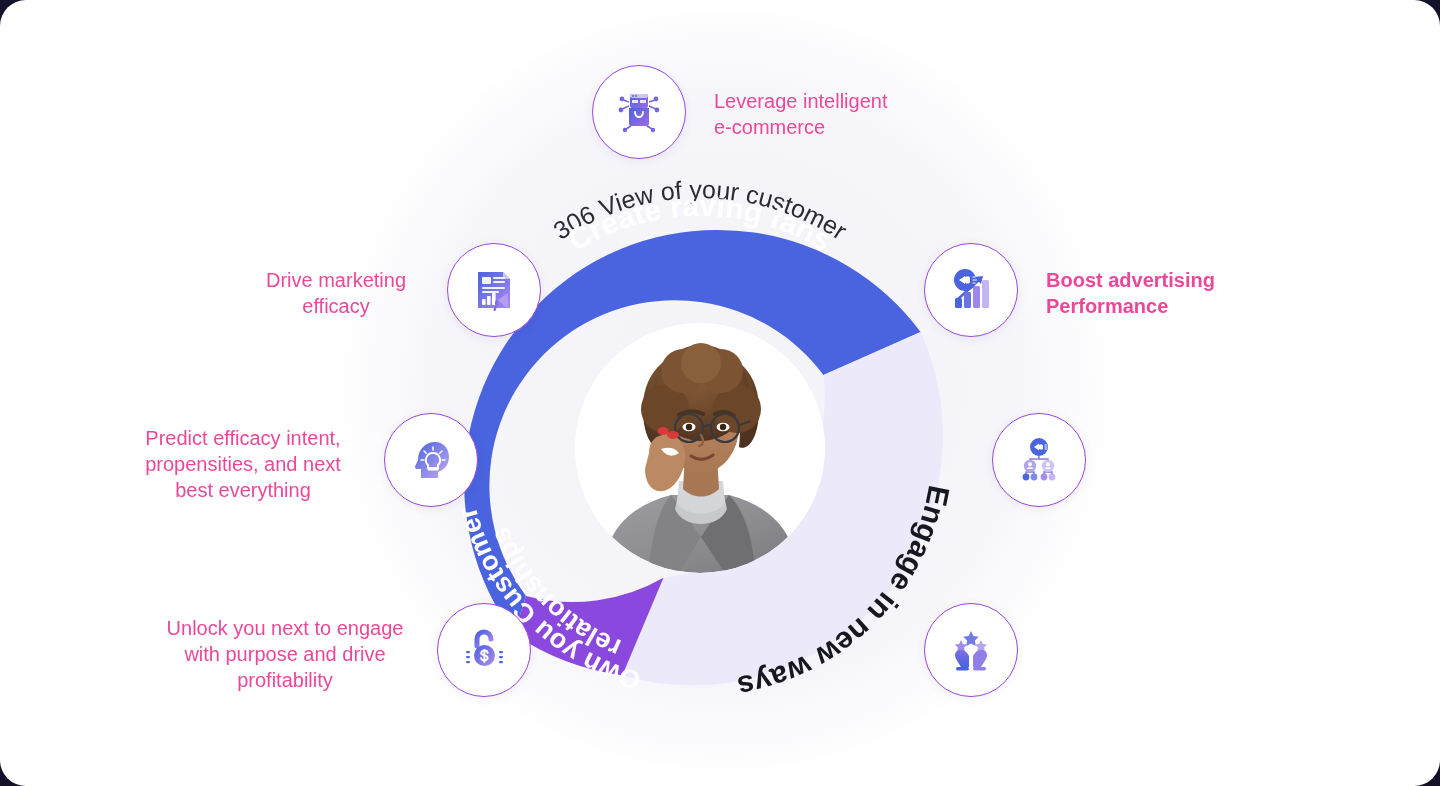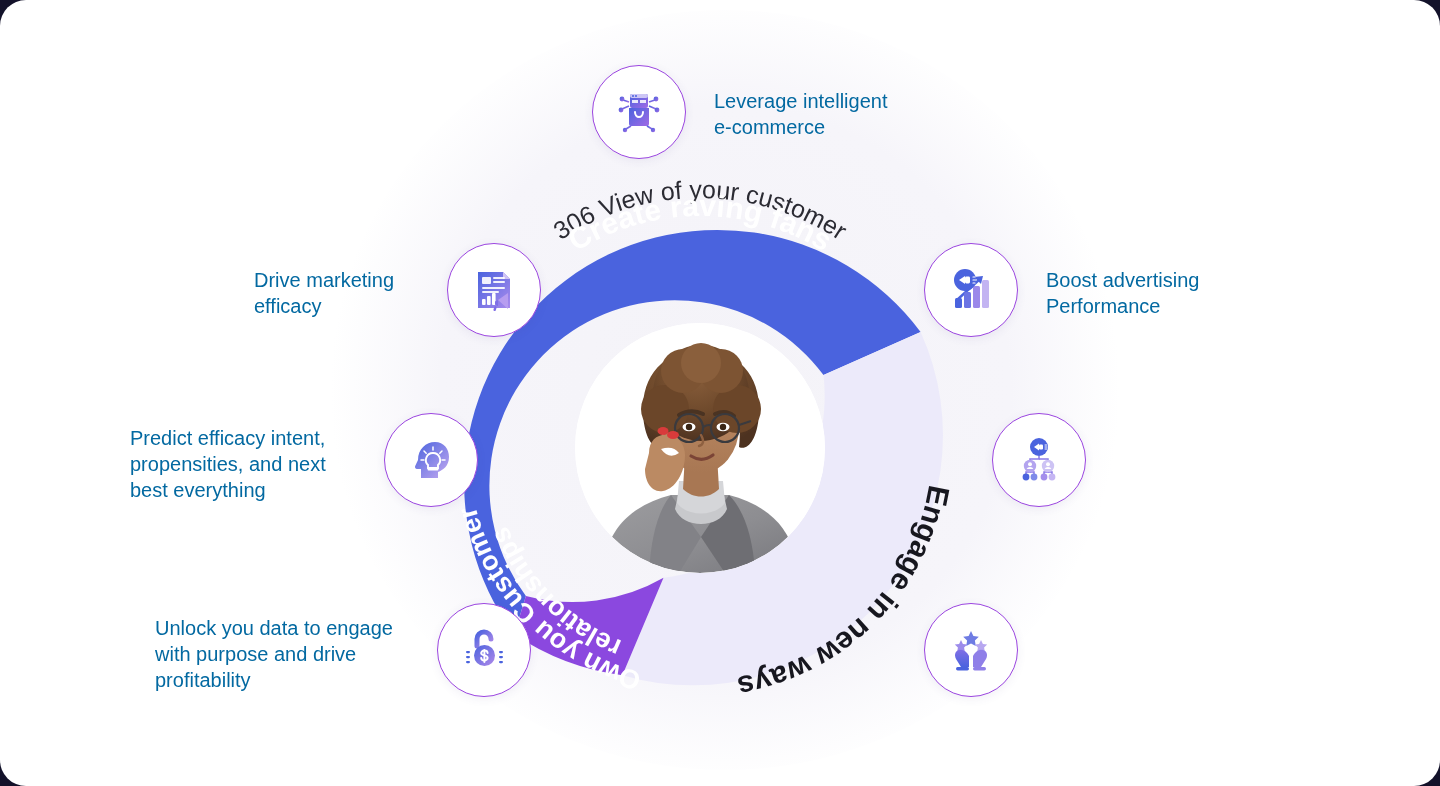"Leverage intelligent" .callout { color: #0369a1 -> #ec4899 }
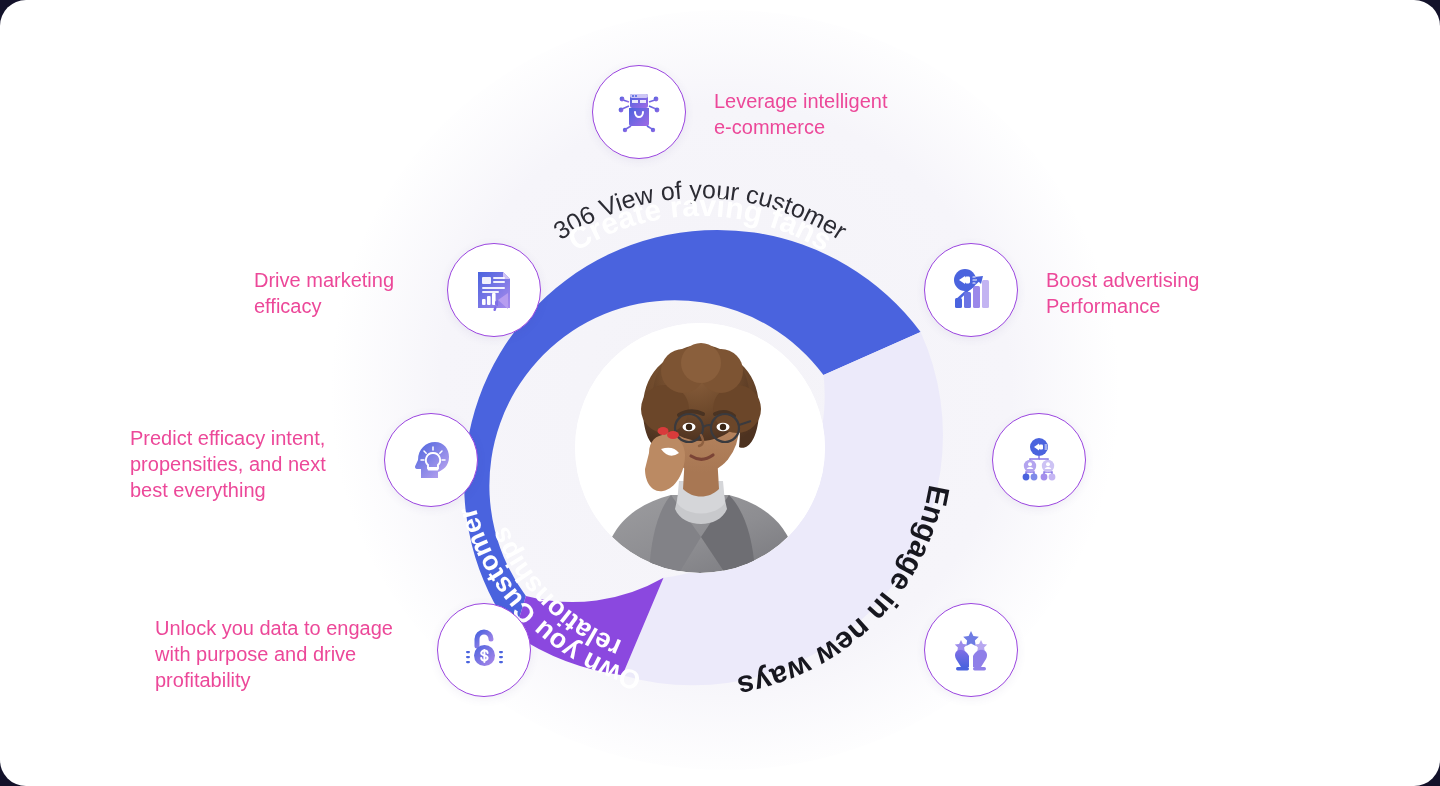"Drive marketing" .callout.left { text-align: left -> center }
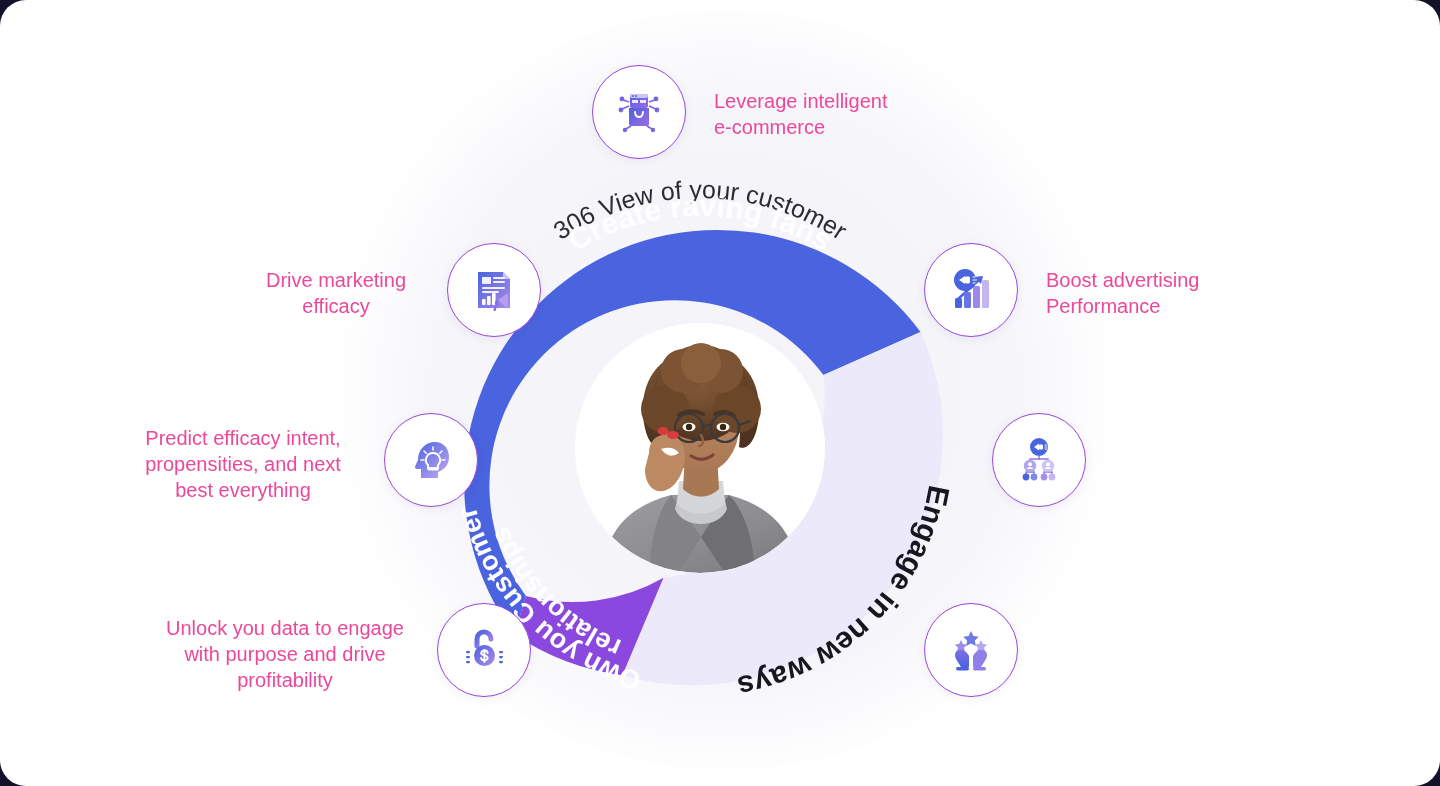"Boost advertising" div.callout { font-weight: none -> bold }
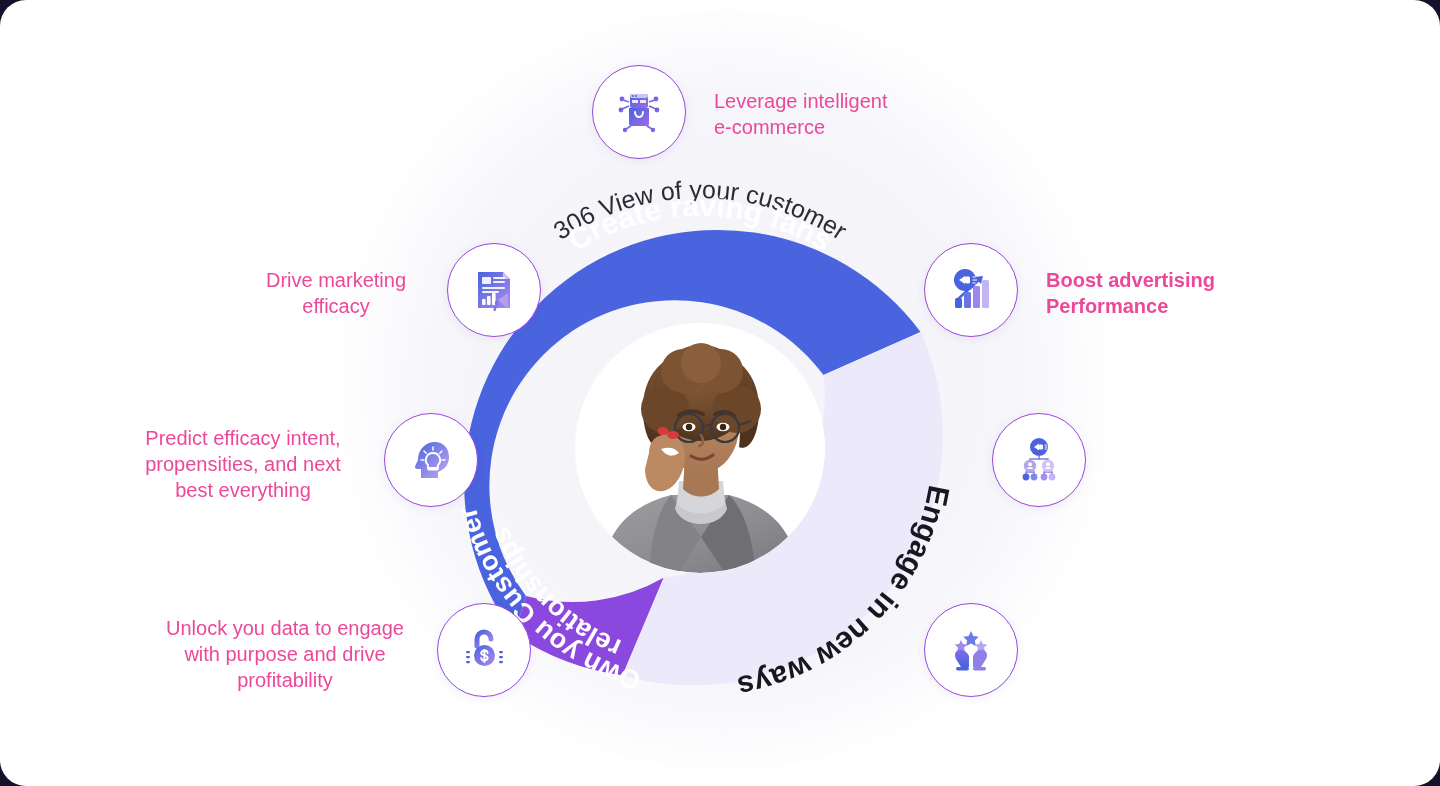"Unlock you data to engage" div.callout { text: data -> next }
